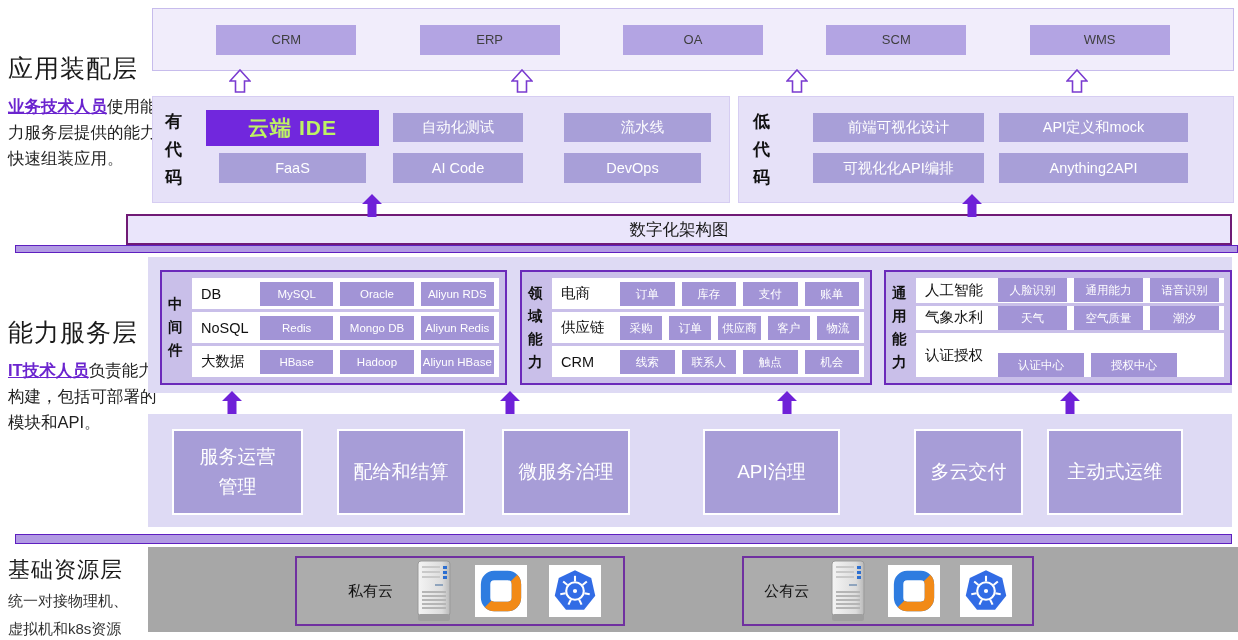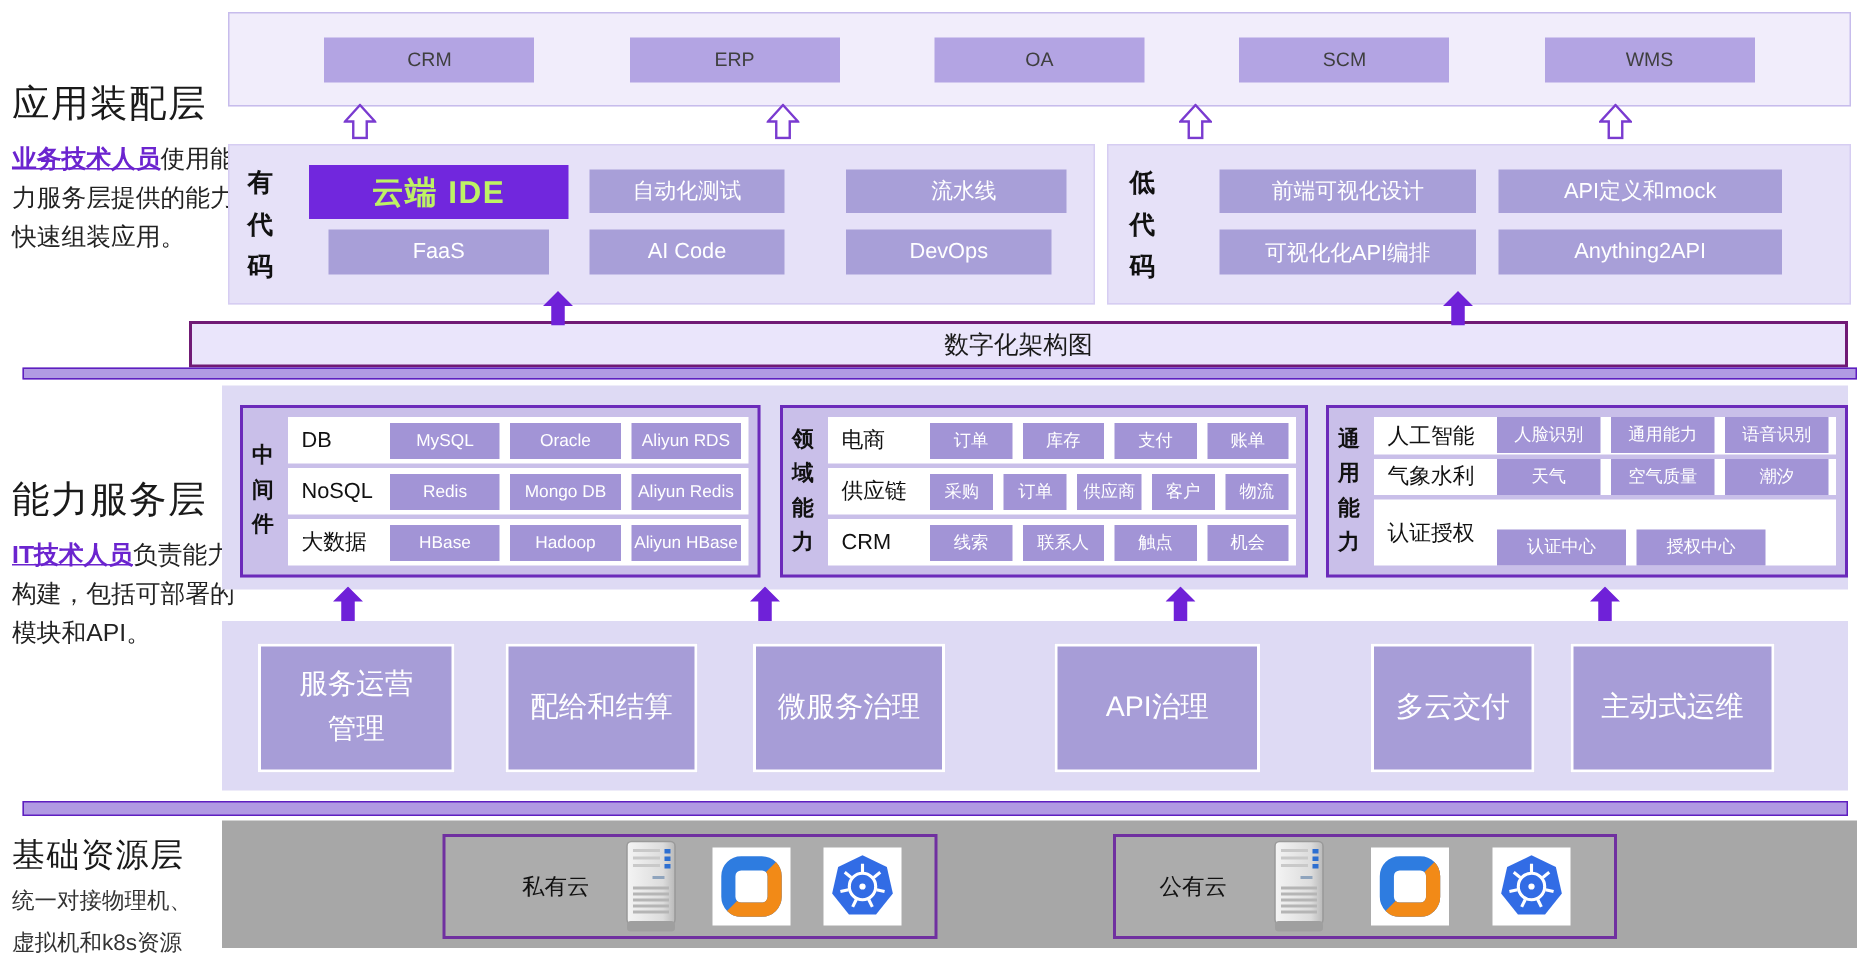"公有云" div.infra-box { width: 336px -> 292px }
